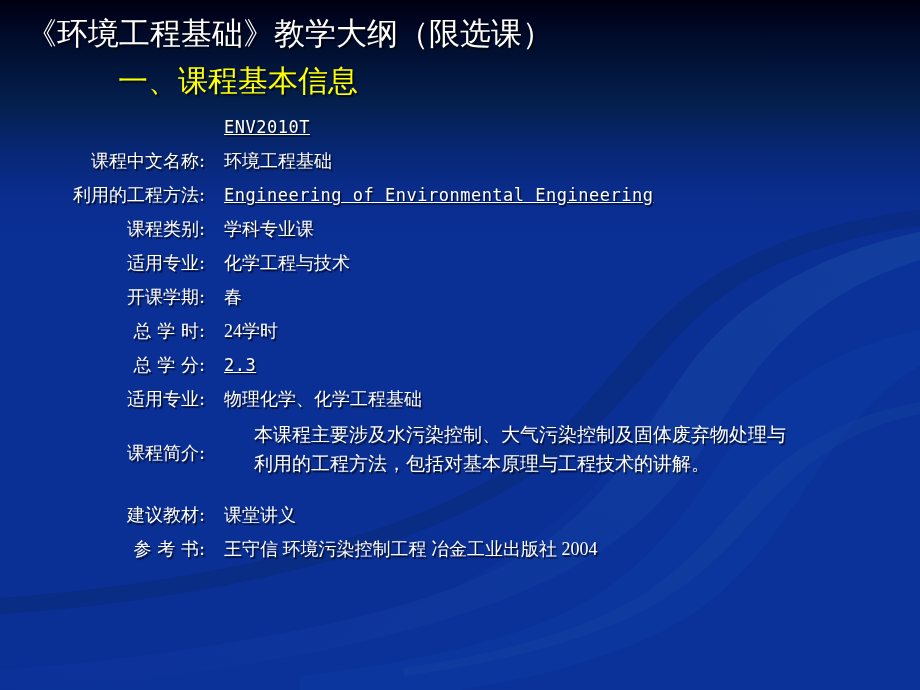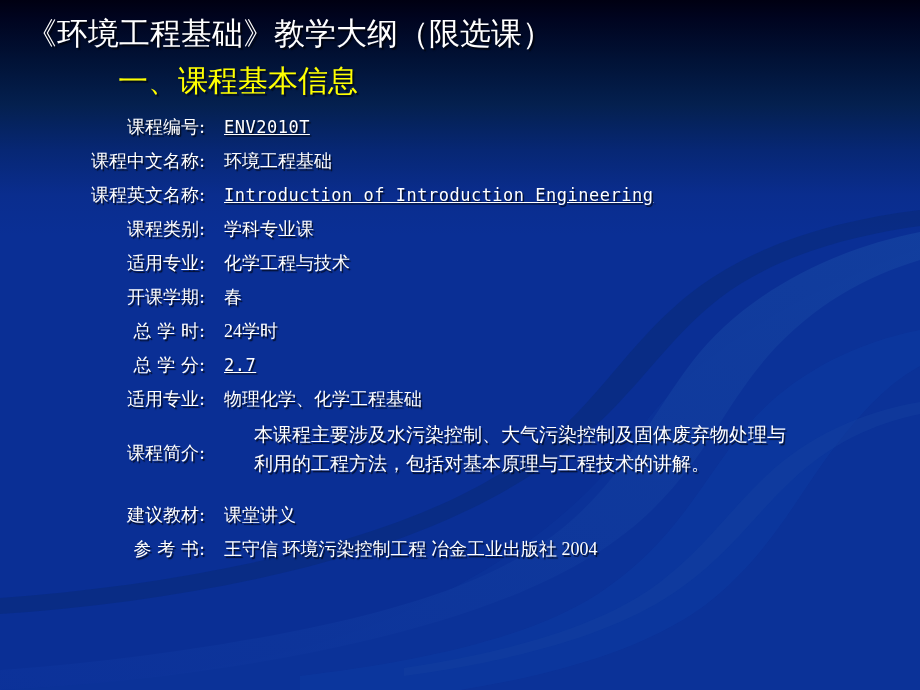"课程编号:" div.cell-label { html: <div>课程编号:</div> -> none }
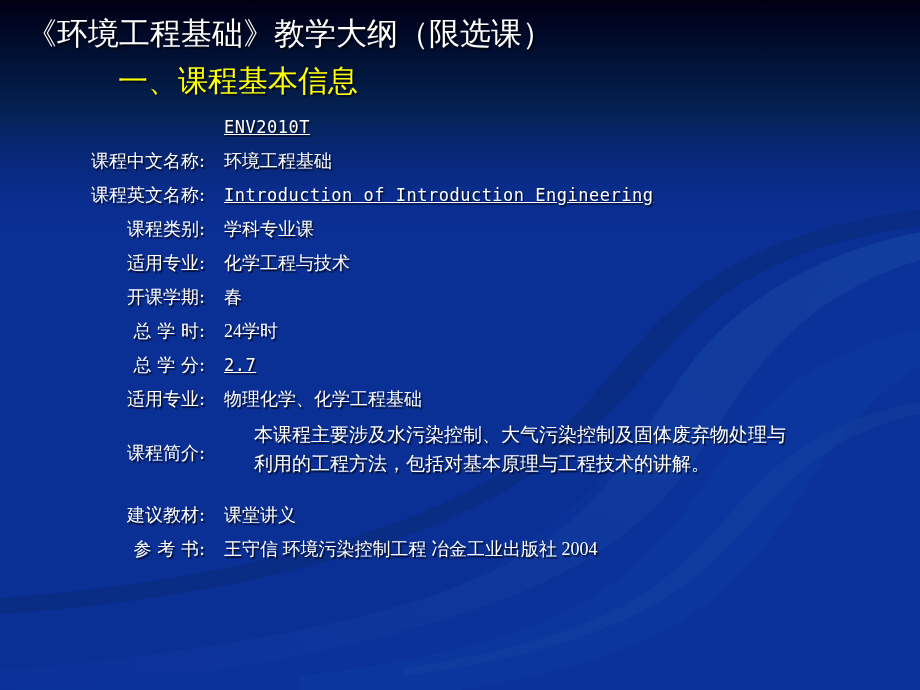"课程英文名称:" div.cell-label { text: 课程英文名称 -> 利用的工程方法 }
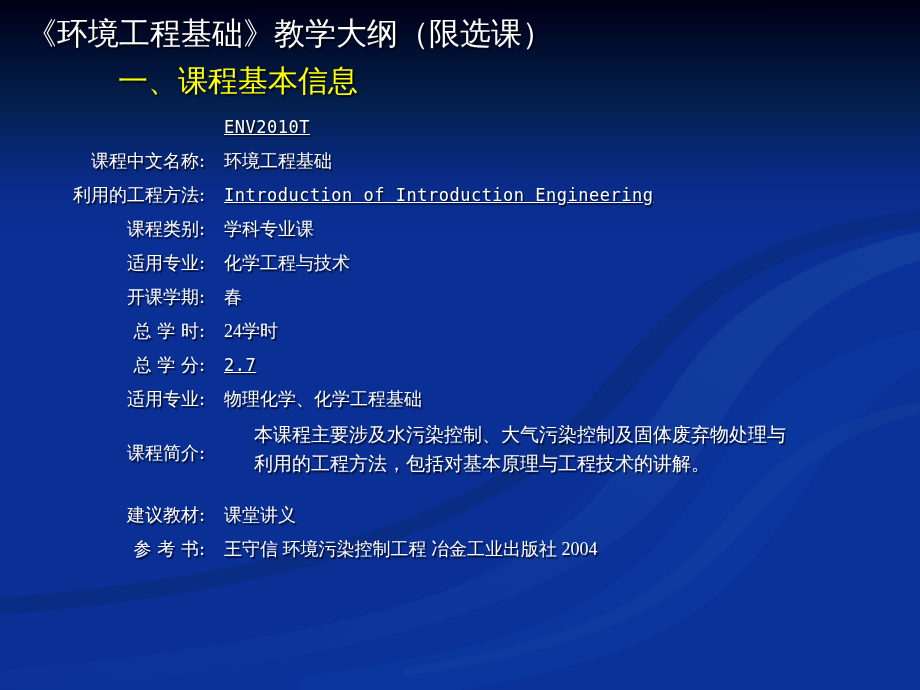"Introduction of Introduction Engineering" div.cell-value { text: Introduction of Introduction -> Engineering of Environmental }
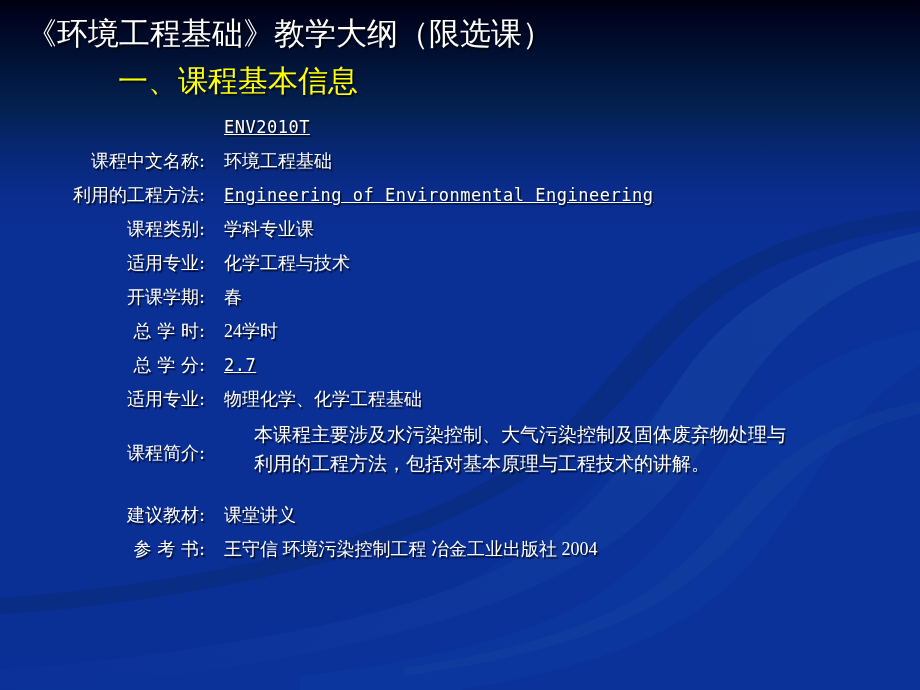"2.7" div.cell-value { text: 2.7 -> 2.3 }
